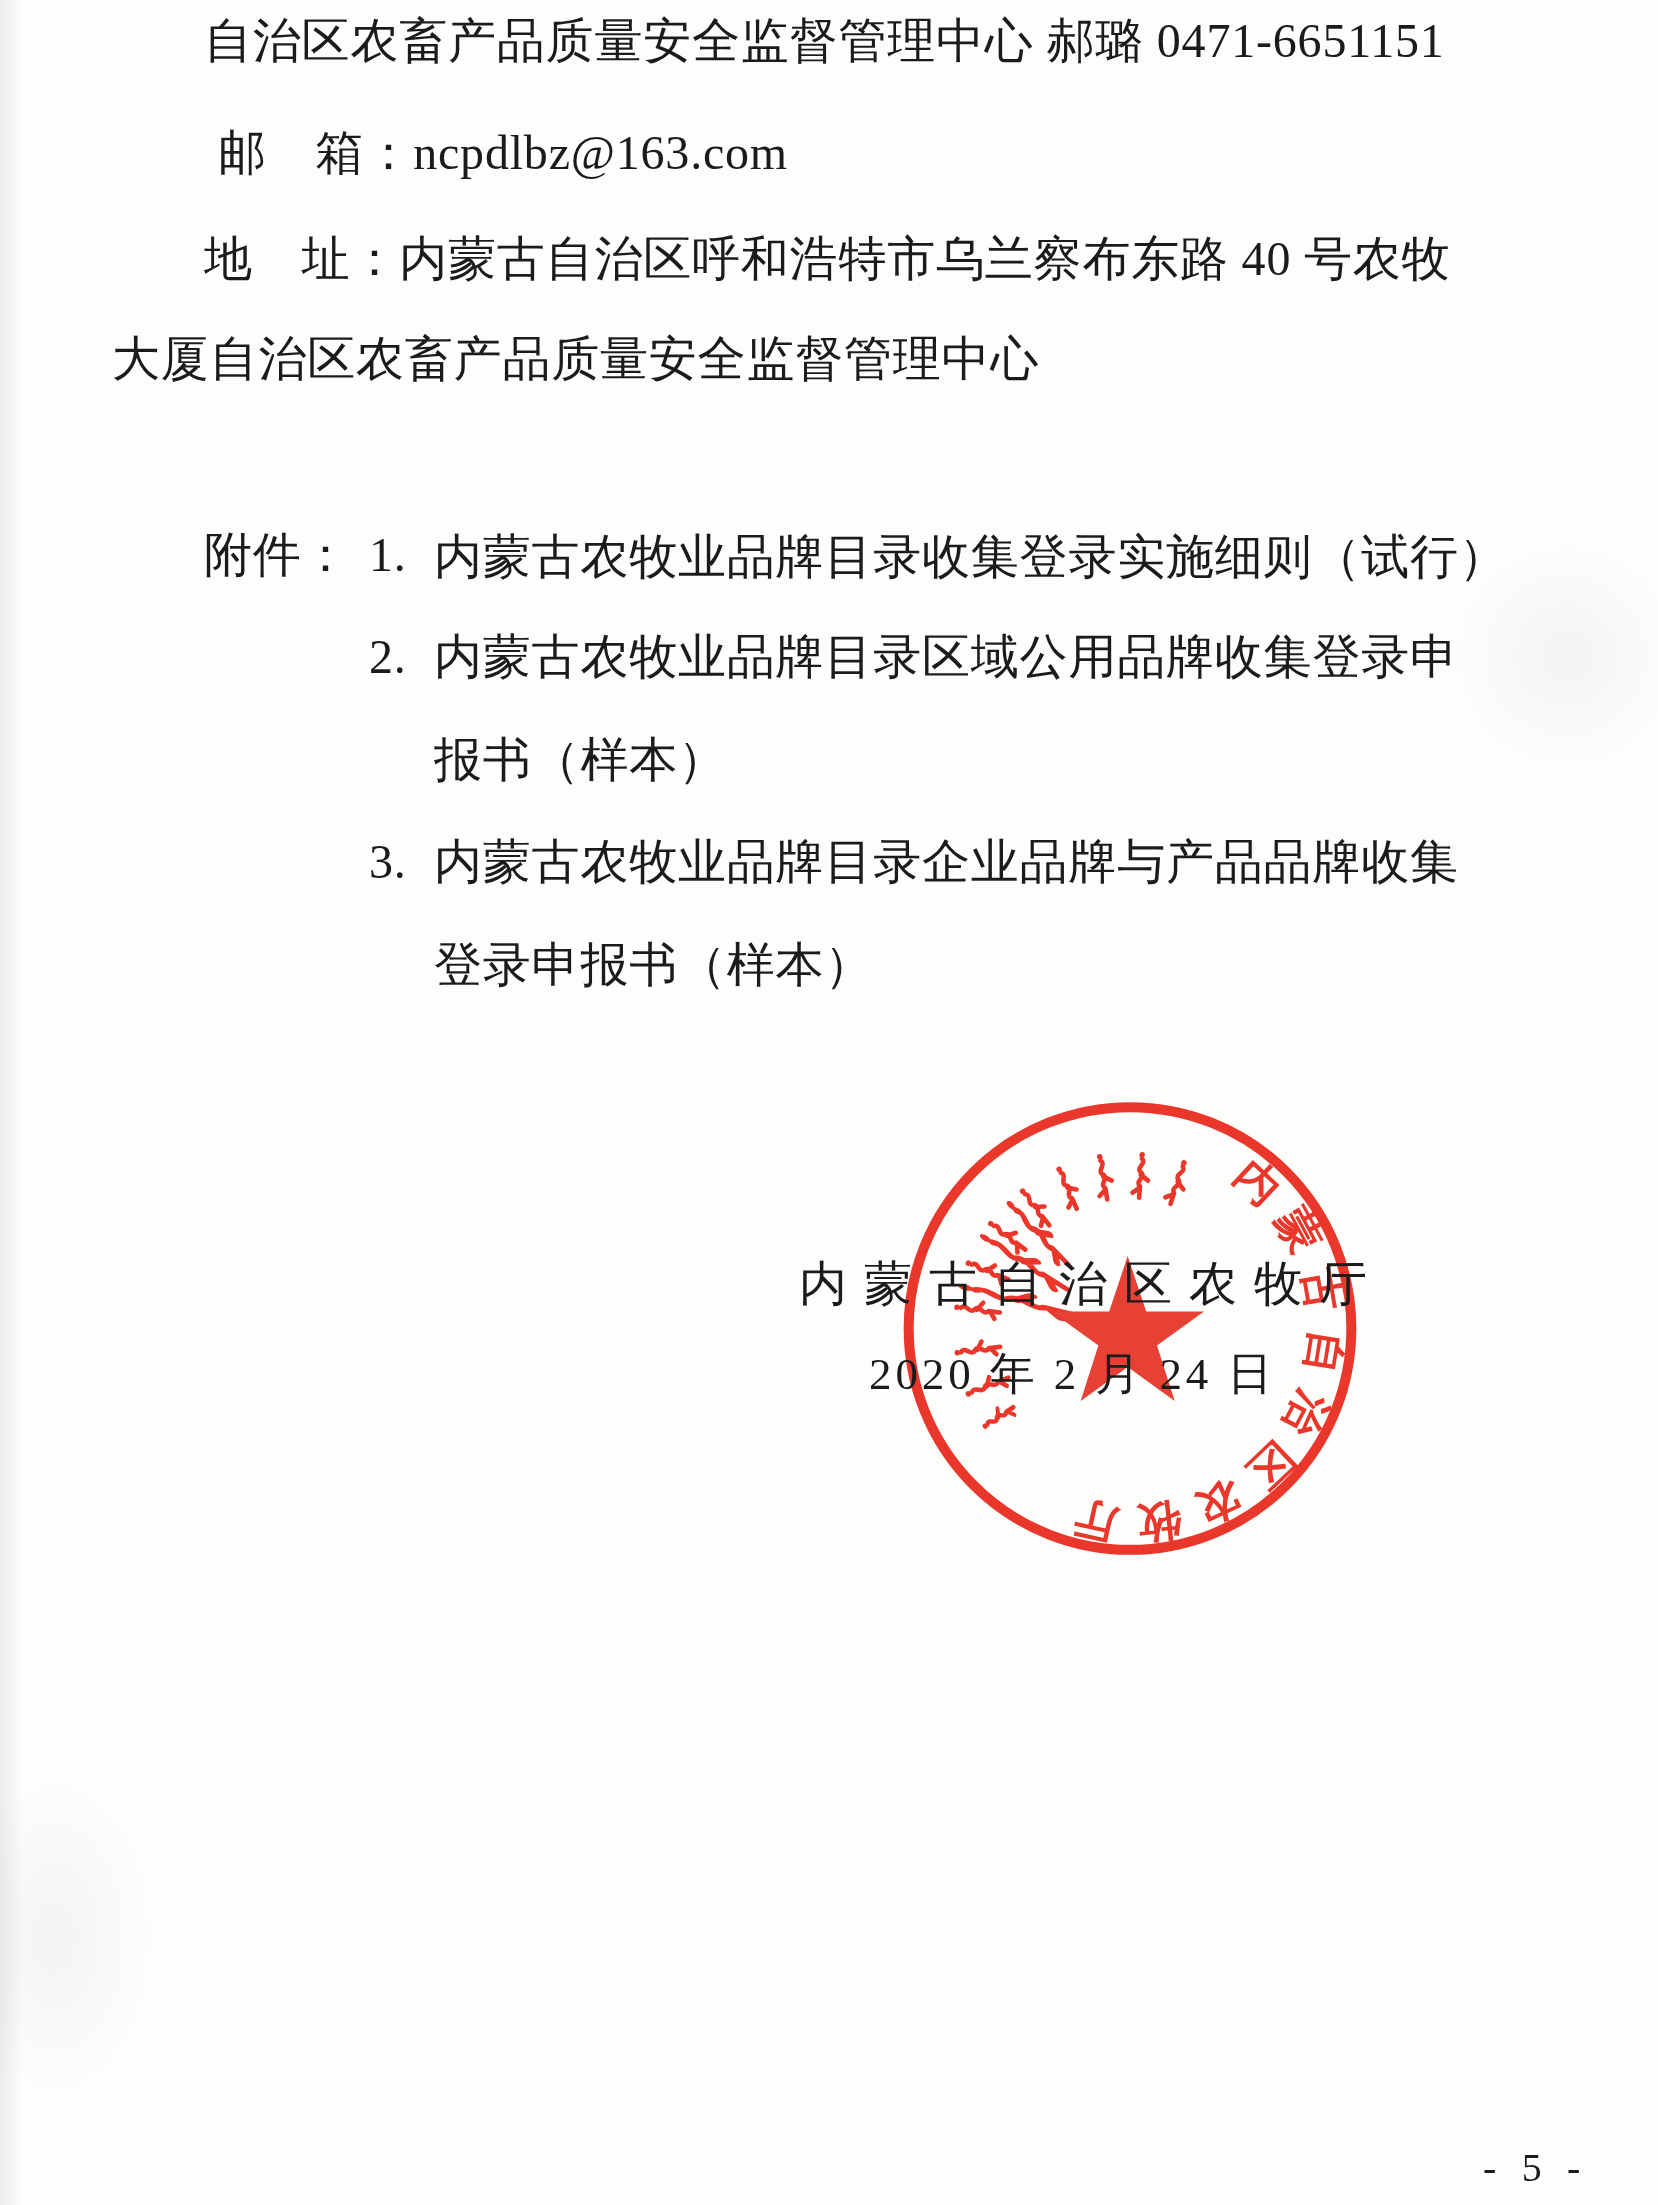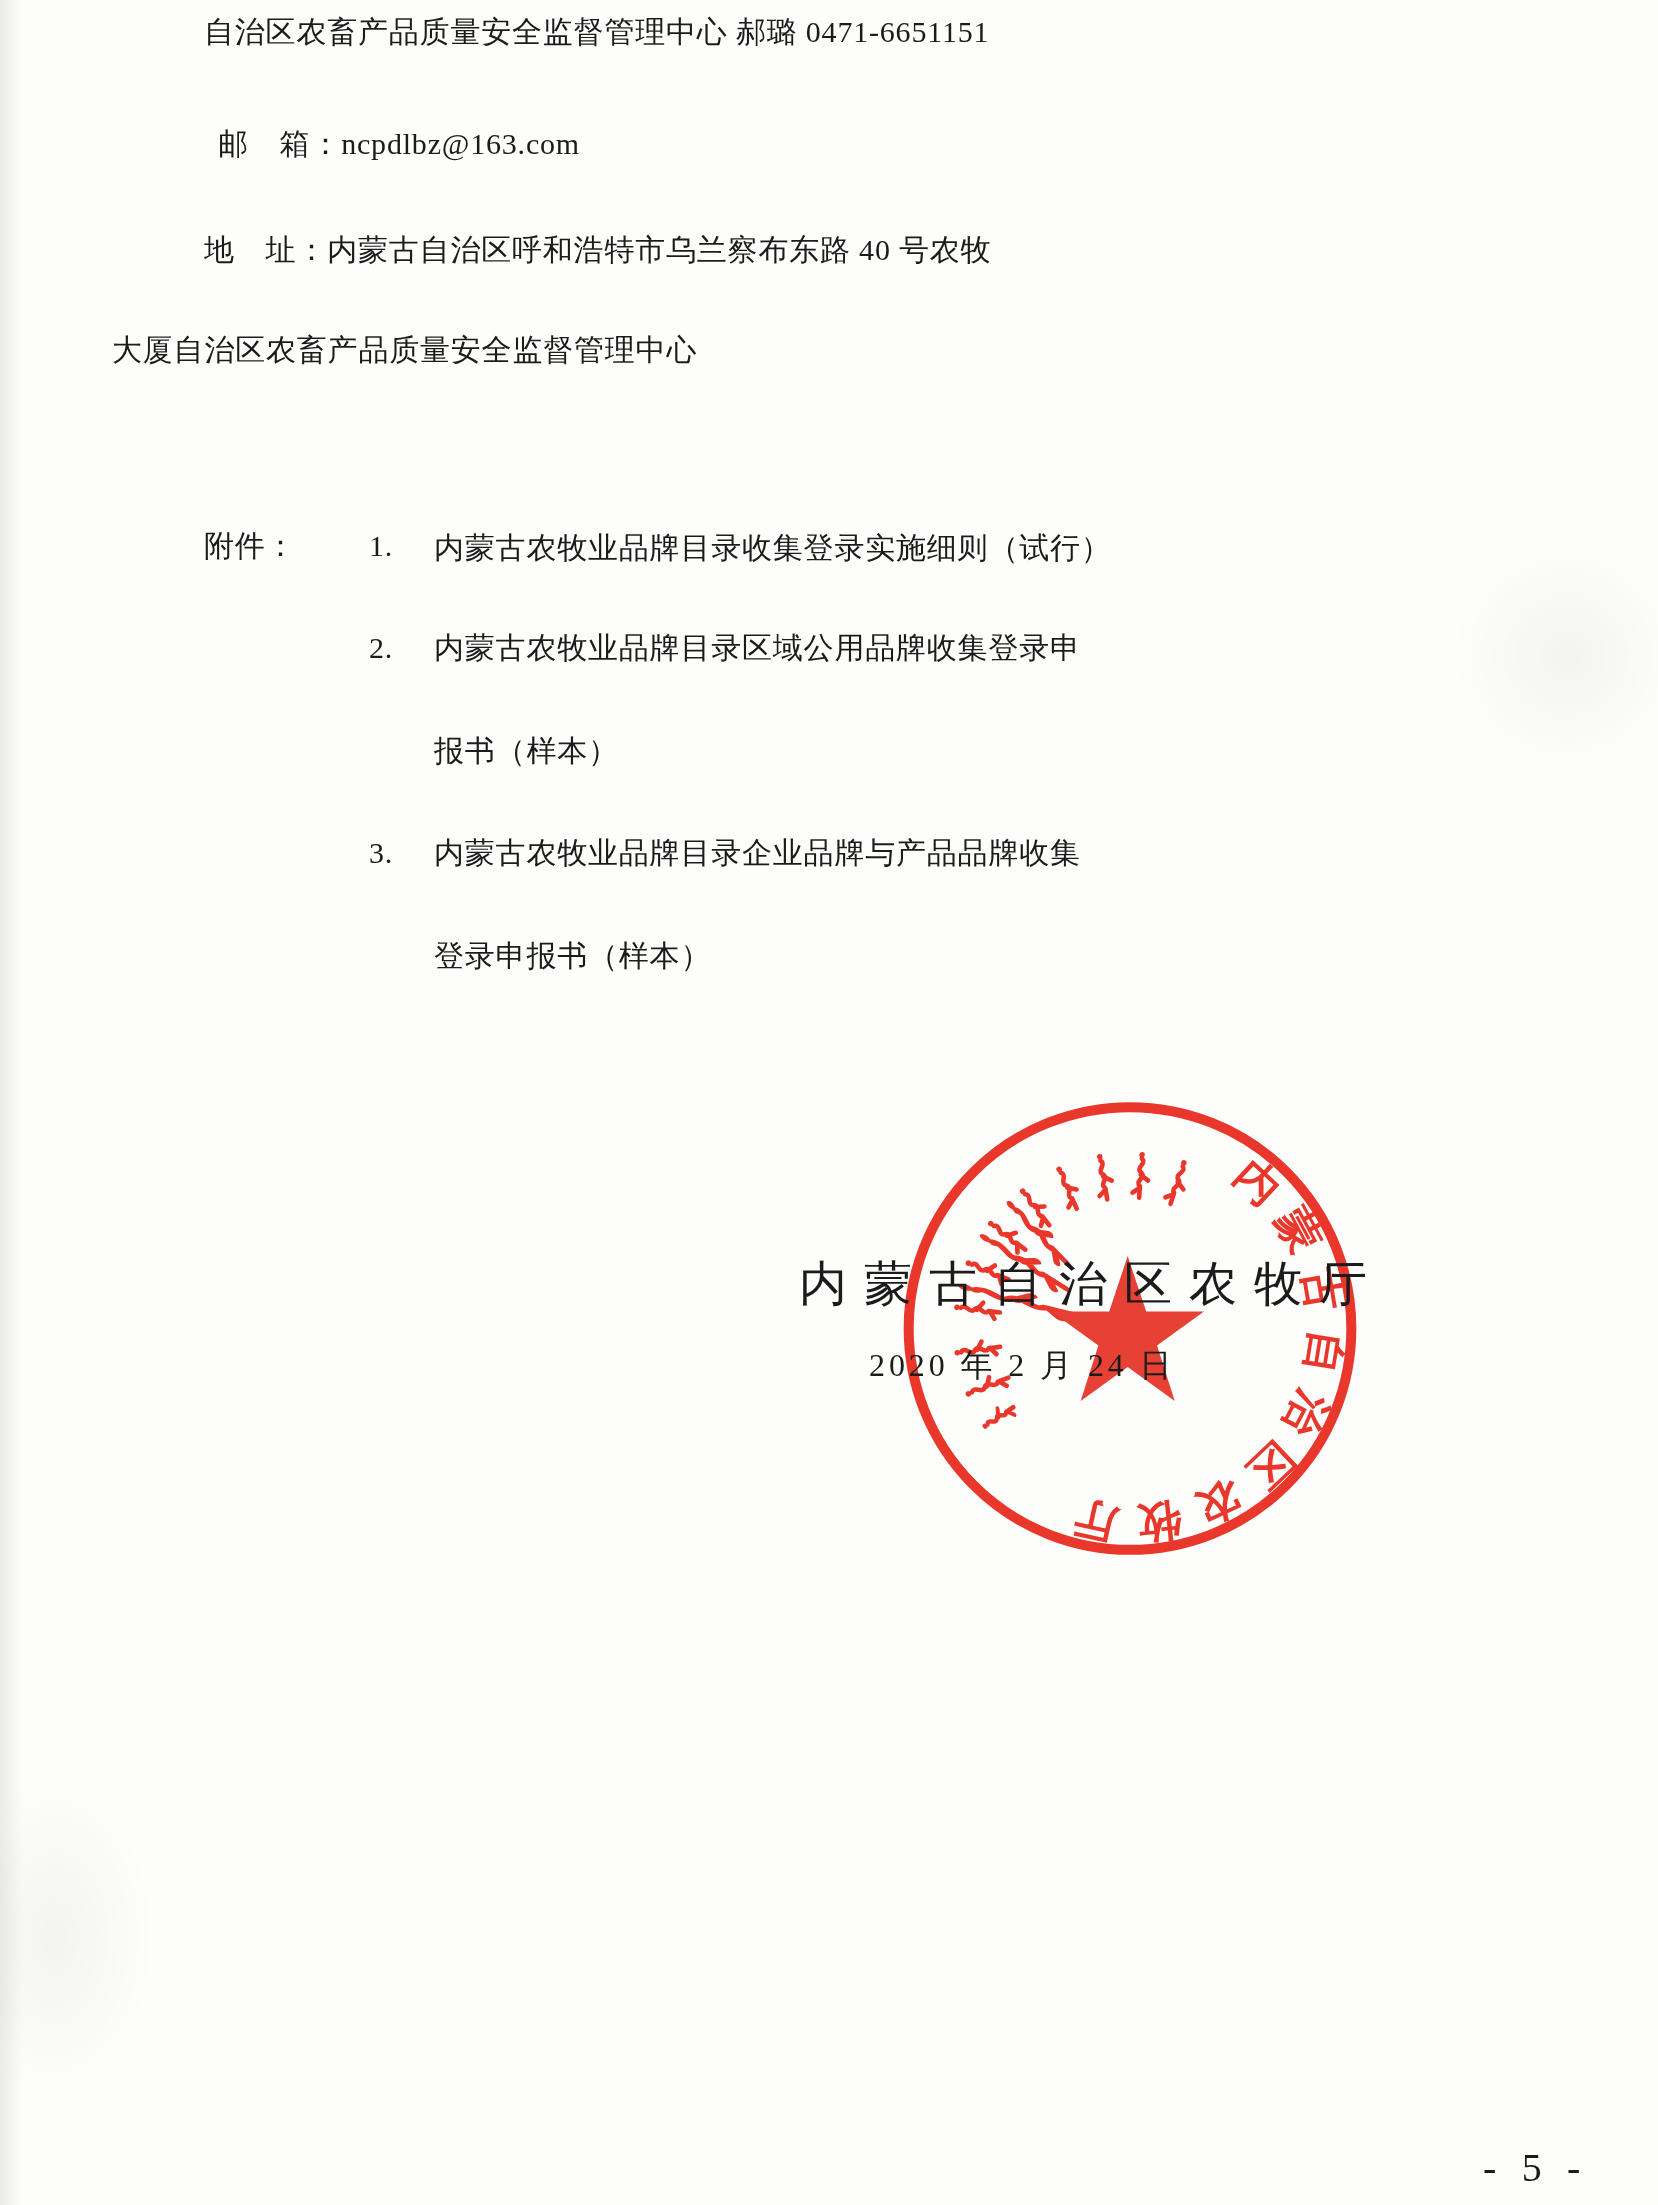"自治区农畜产品质量安全监督管理中心 郝璐 0471-6651151" .t { font-size: 30px -> 48px }
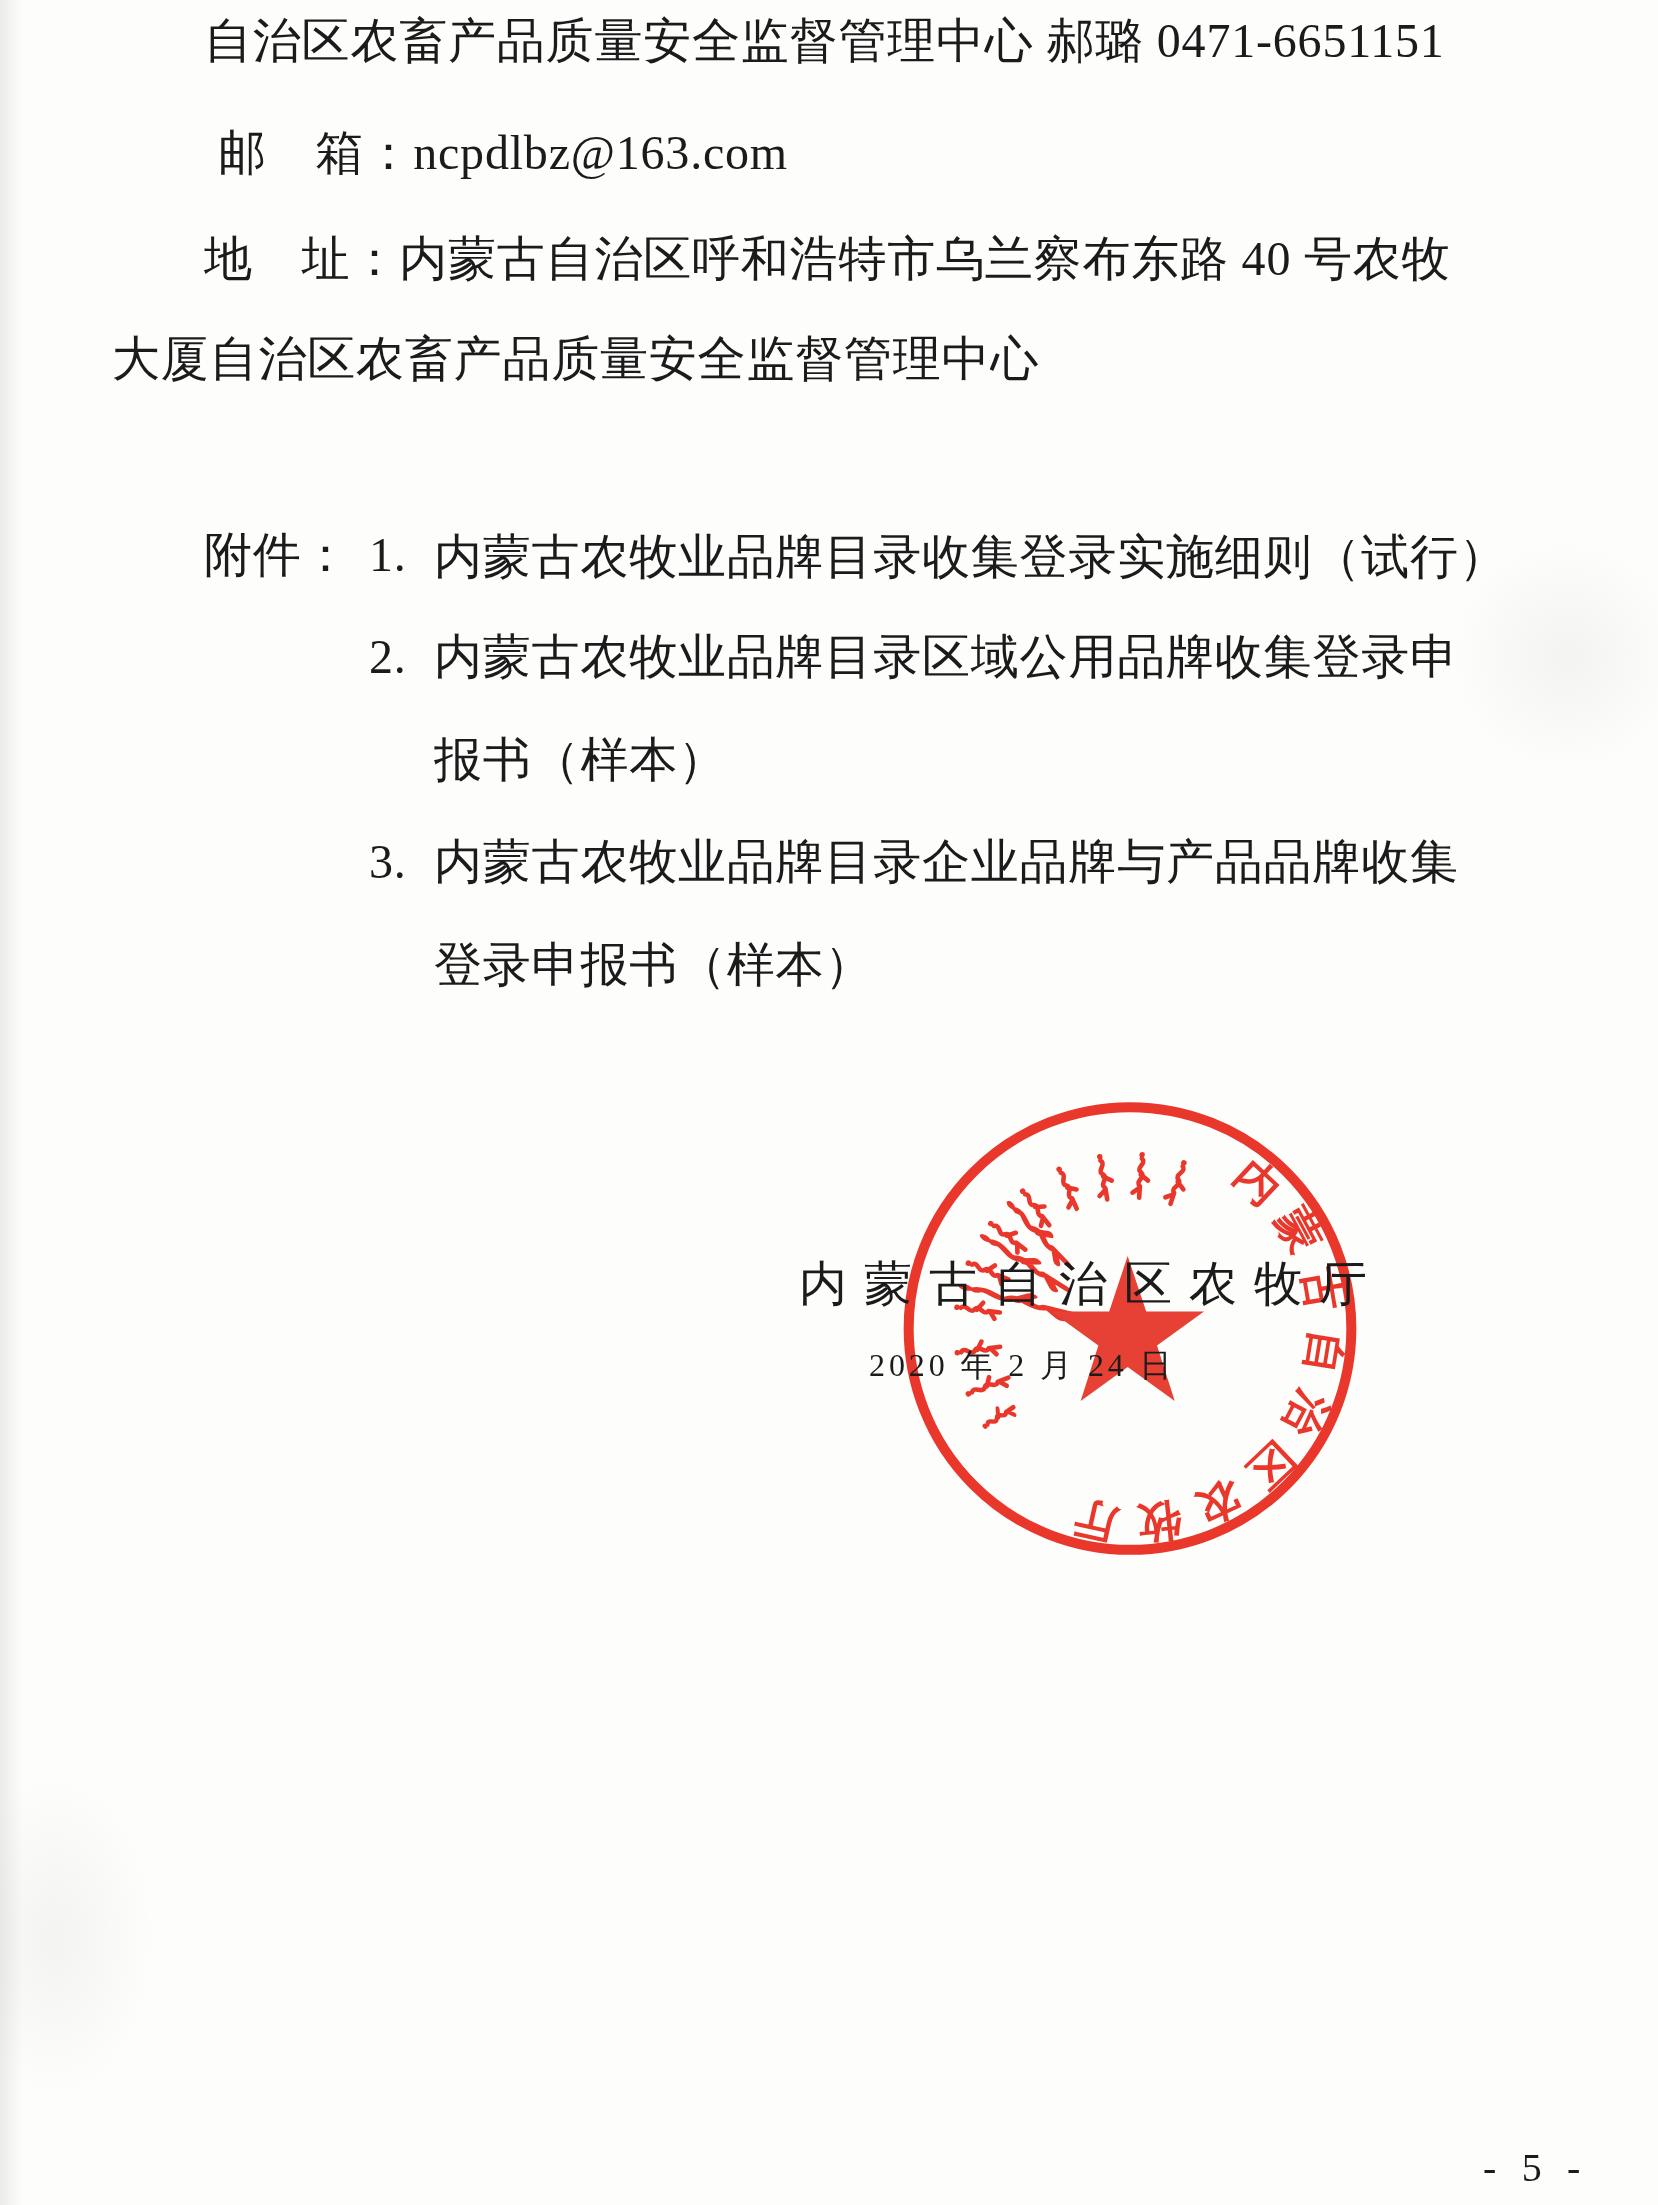"2020 年 2 月 24" .sig-date { font-size: 32px -> 45px }
